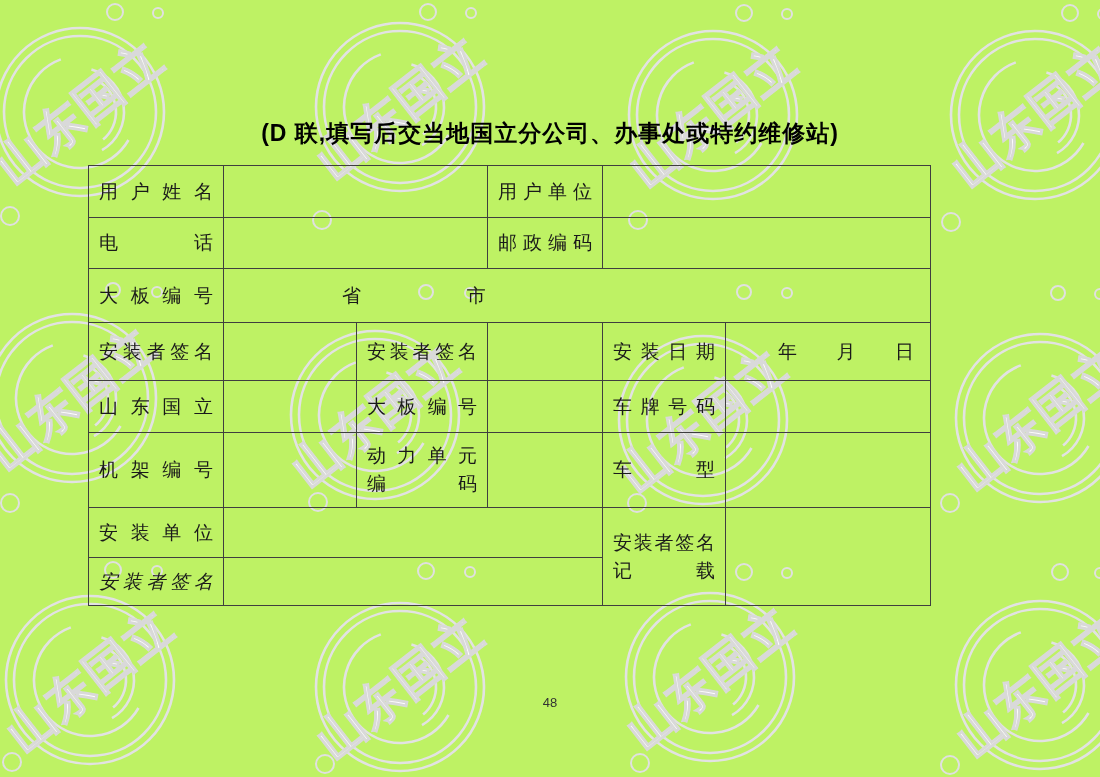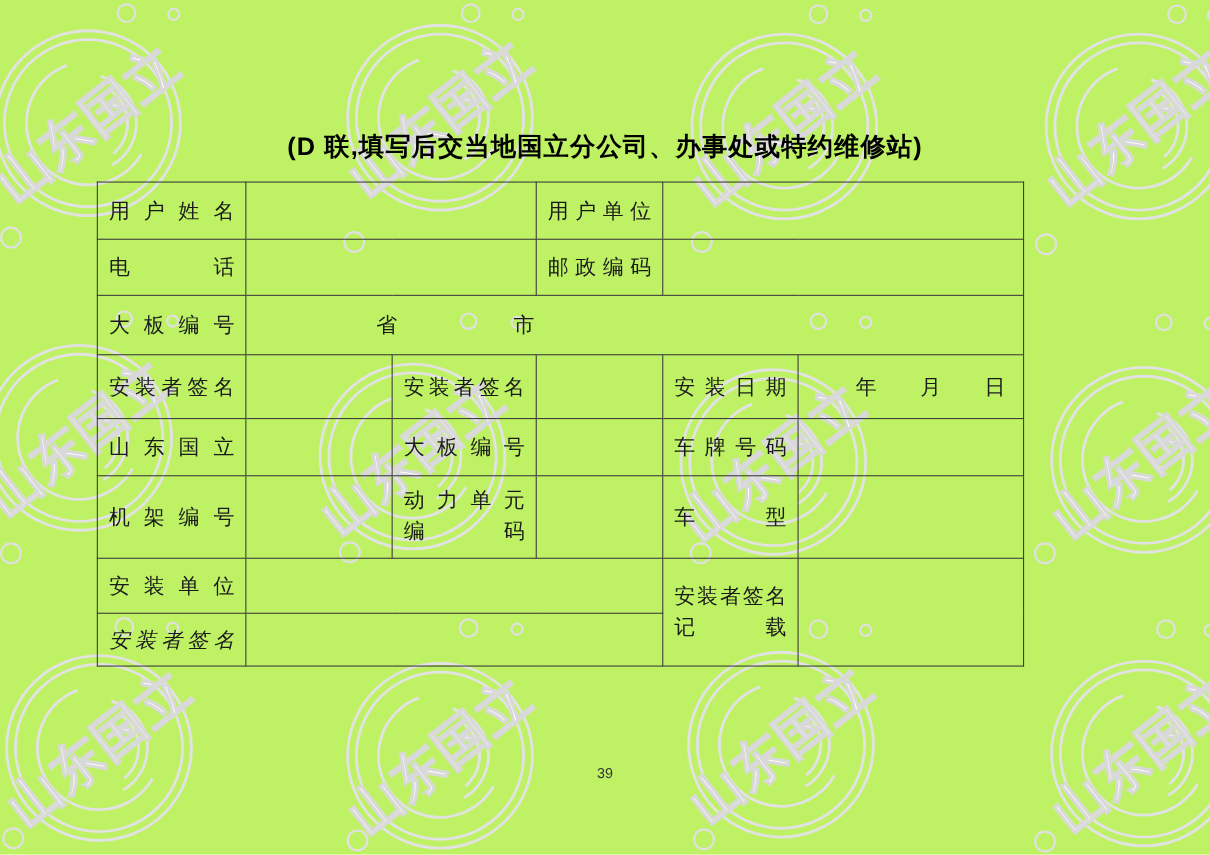"39" div.page-no { text: 39 -> 48 }
